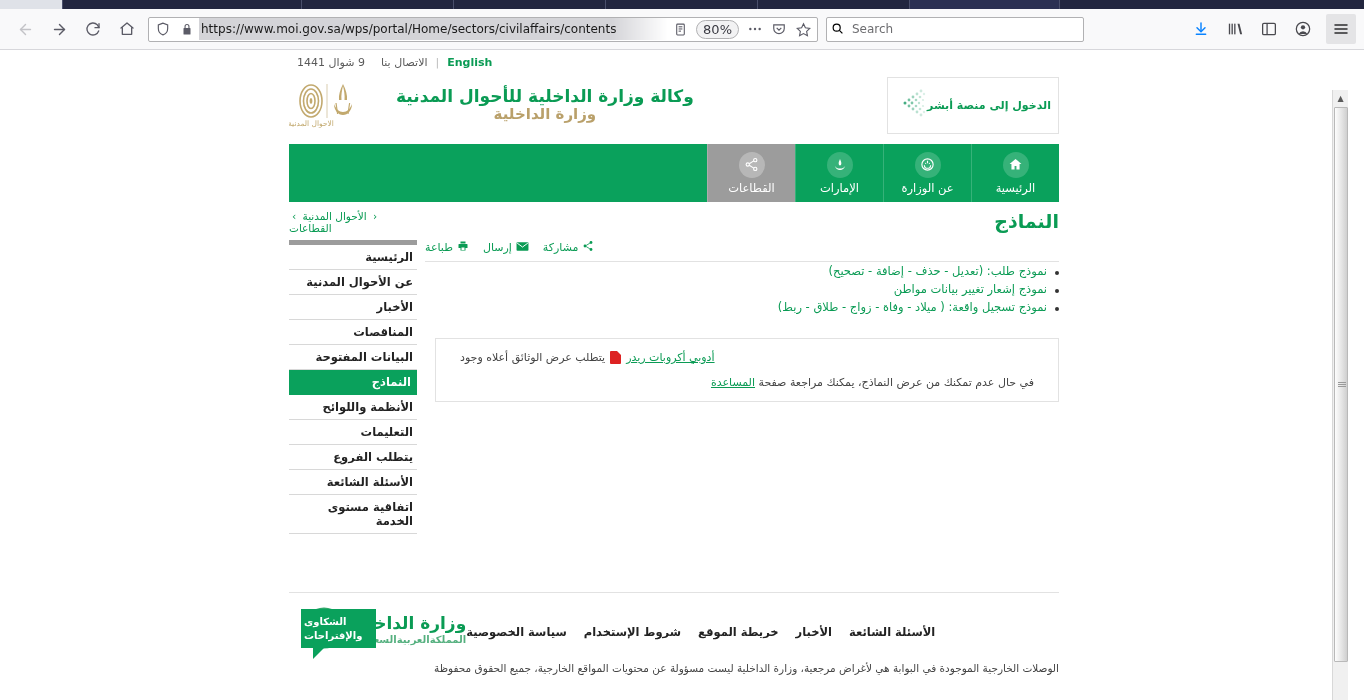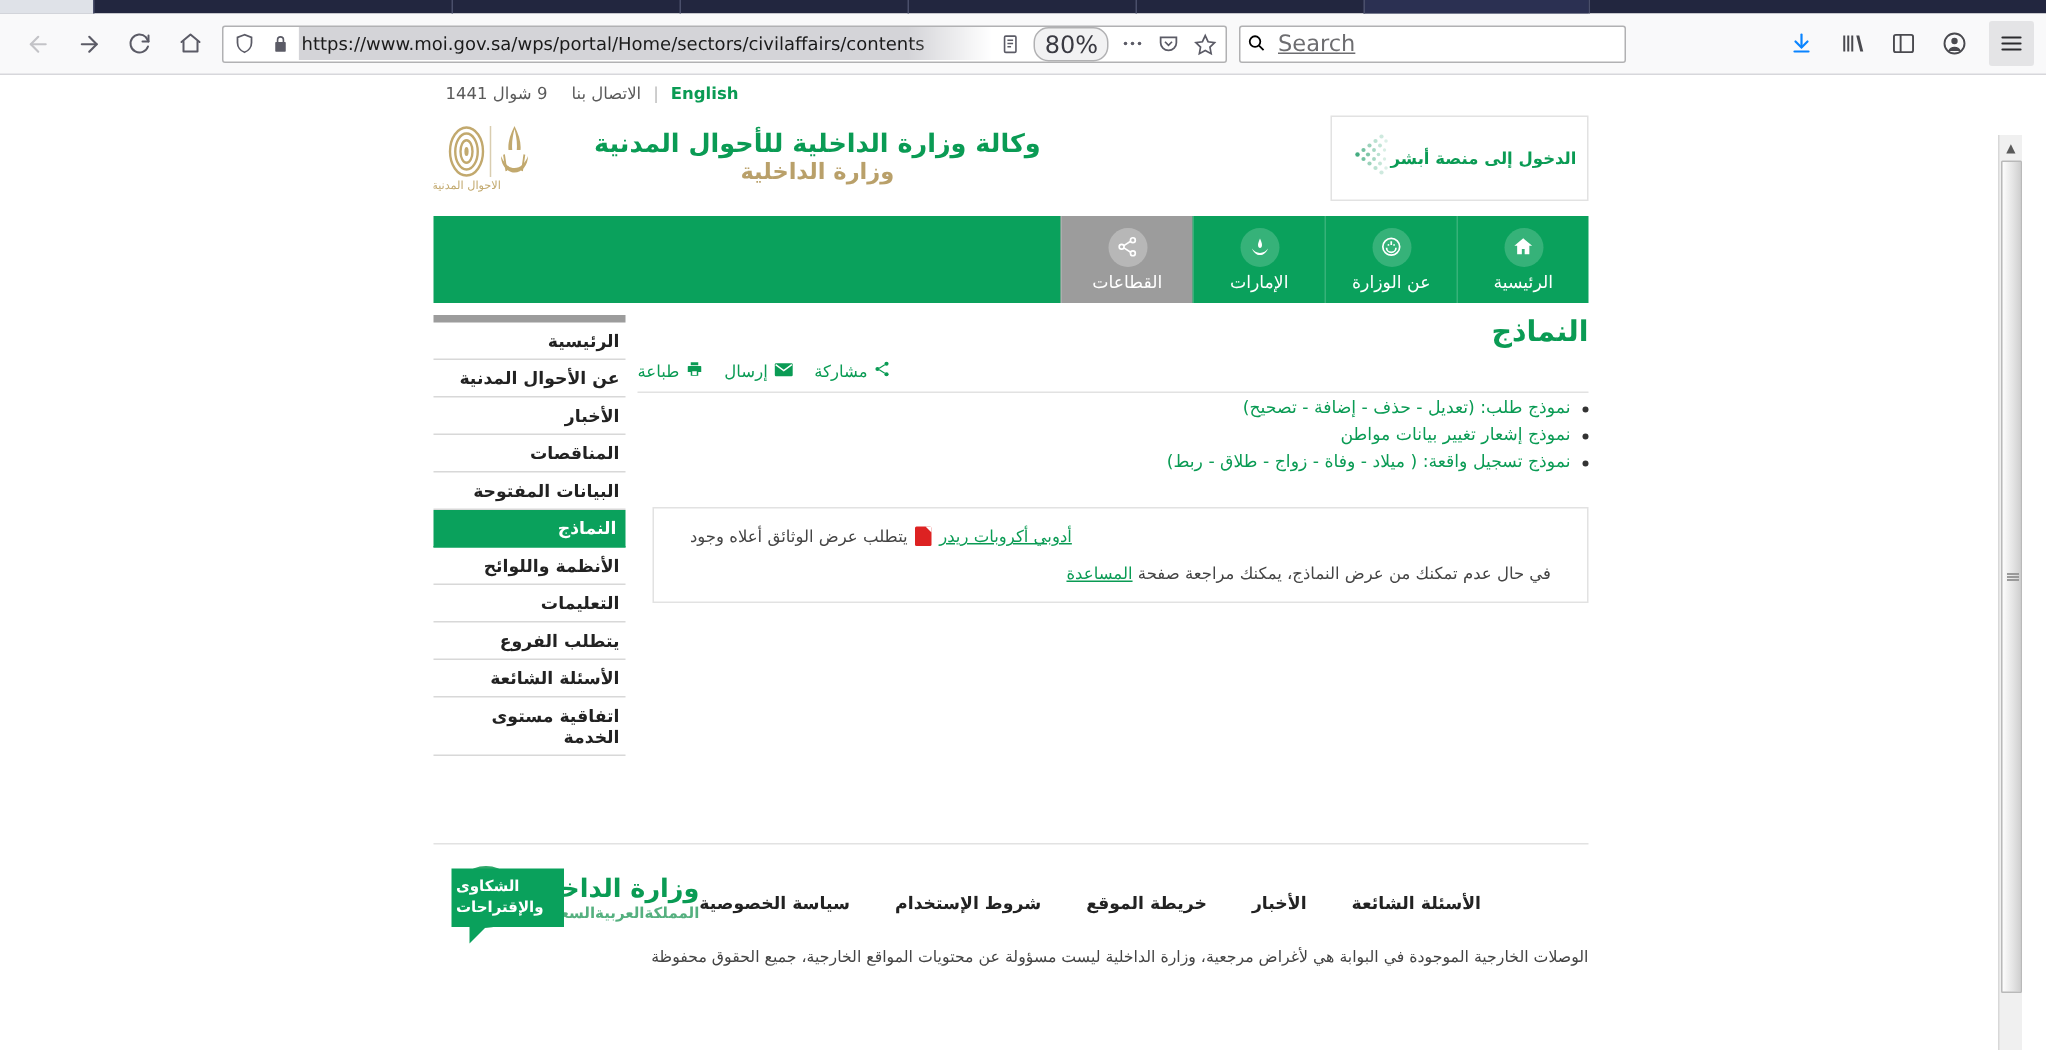"80%" .zoom-pill { font-size: 16px -> 13px }
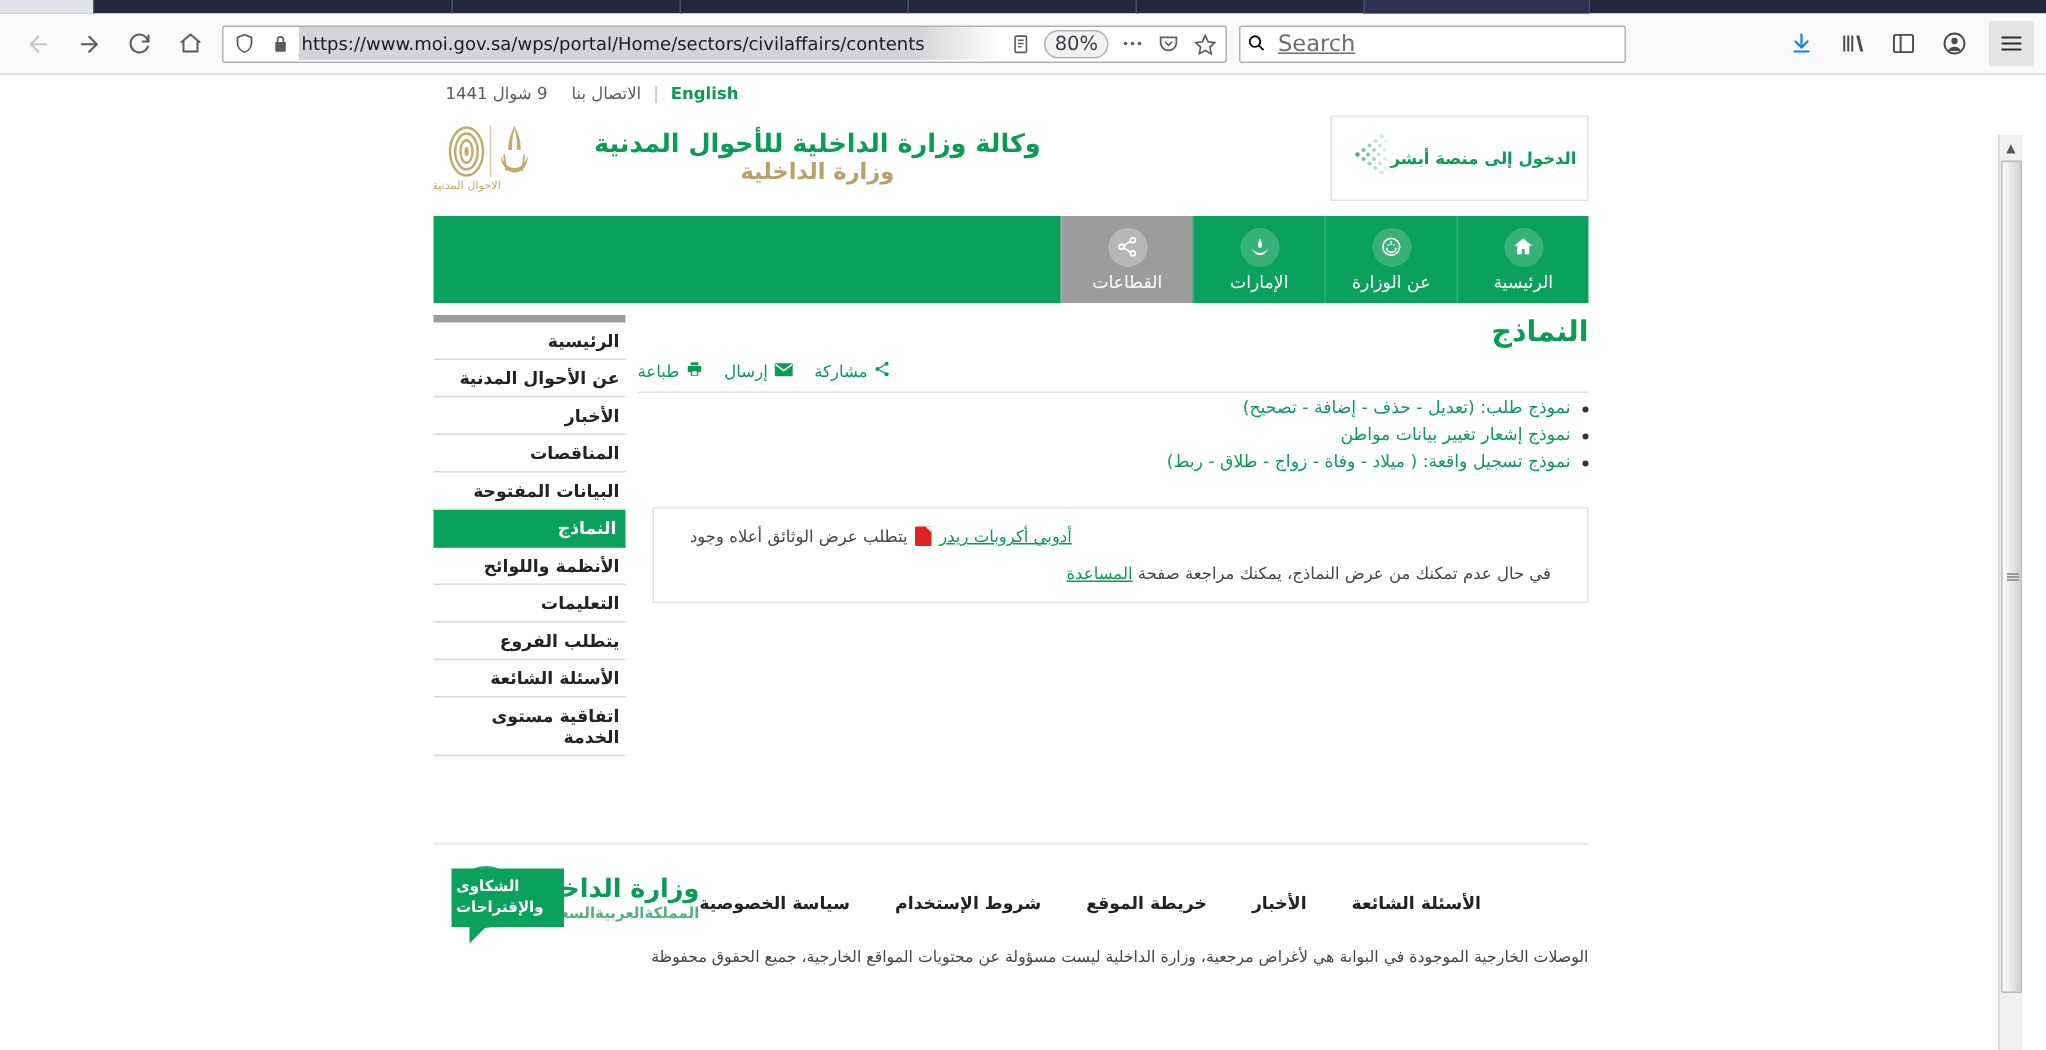"Search" .searchbar .ph { font-size: 15px -> 12px; text-decoration: underline -> none }
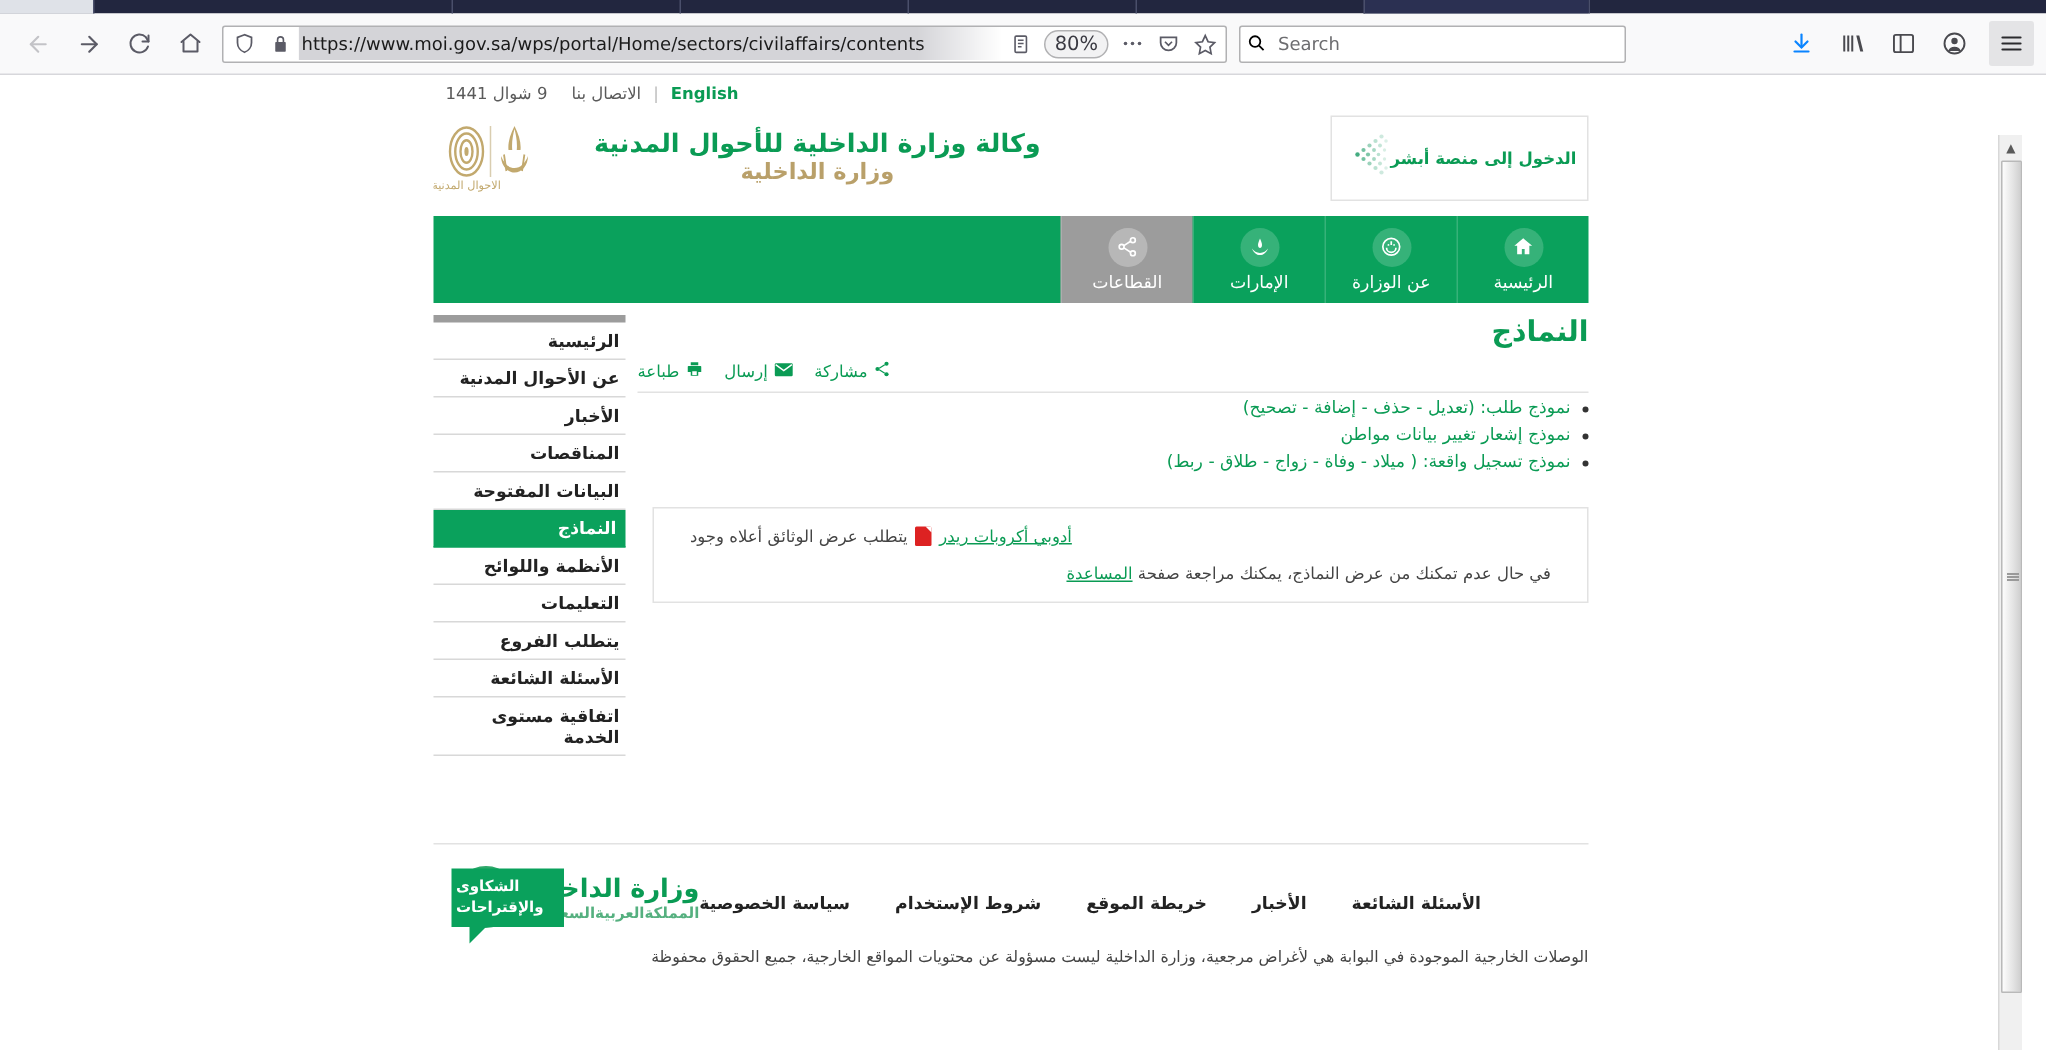"‹ الأحوال المدنية › القطاعات" div.breadcrumb { html: none -> <div> <span>‹</span> <a>الأحوال المدنية</a> <span>›</span> <a>القطاعات</a> </div> }
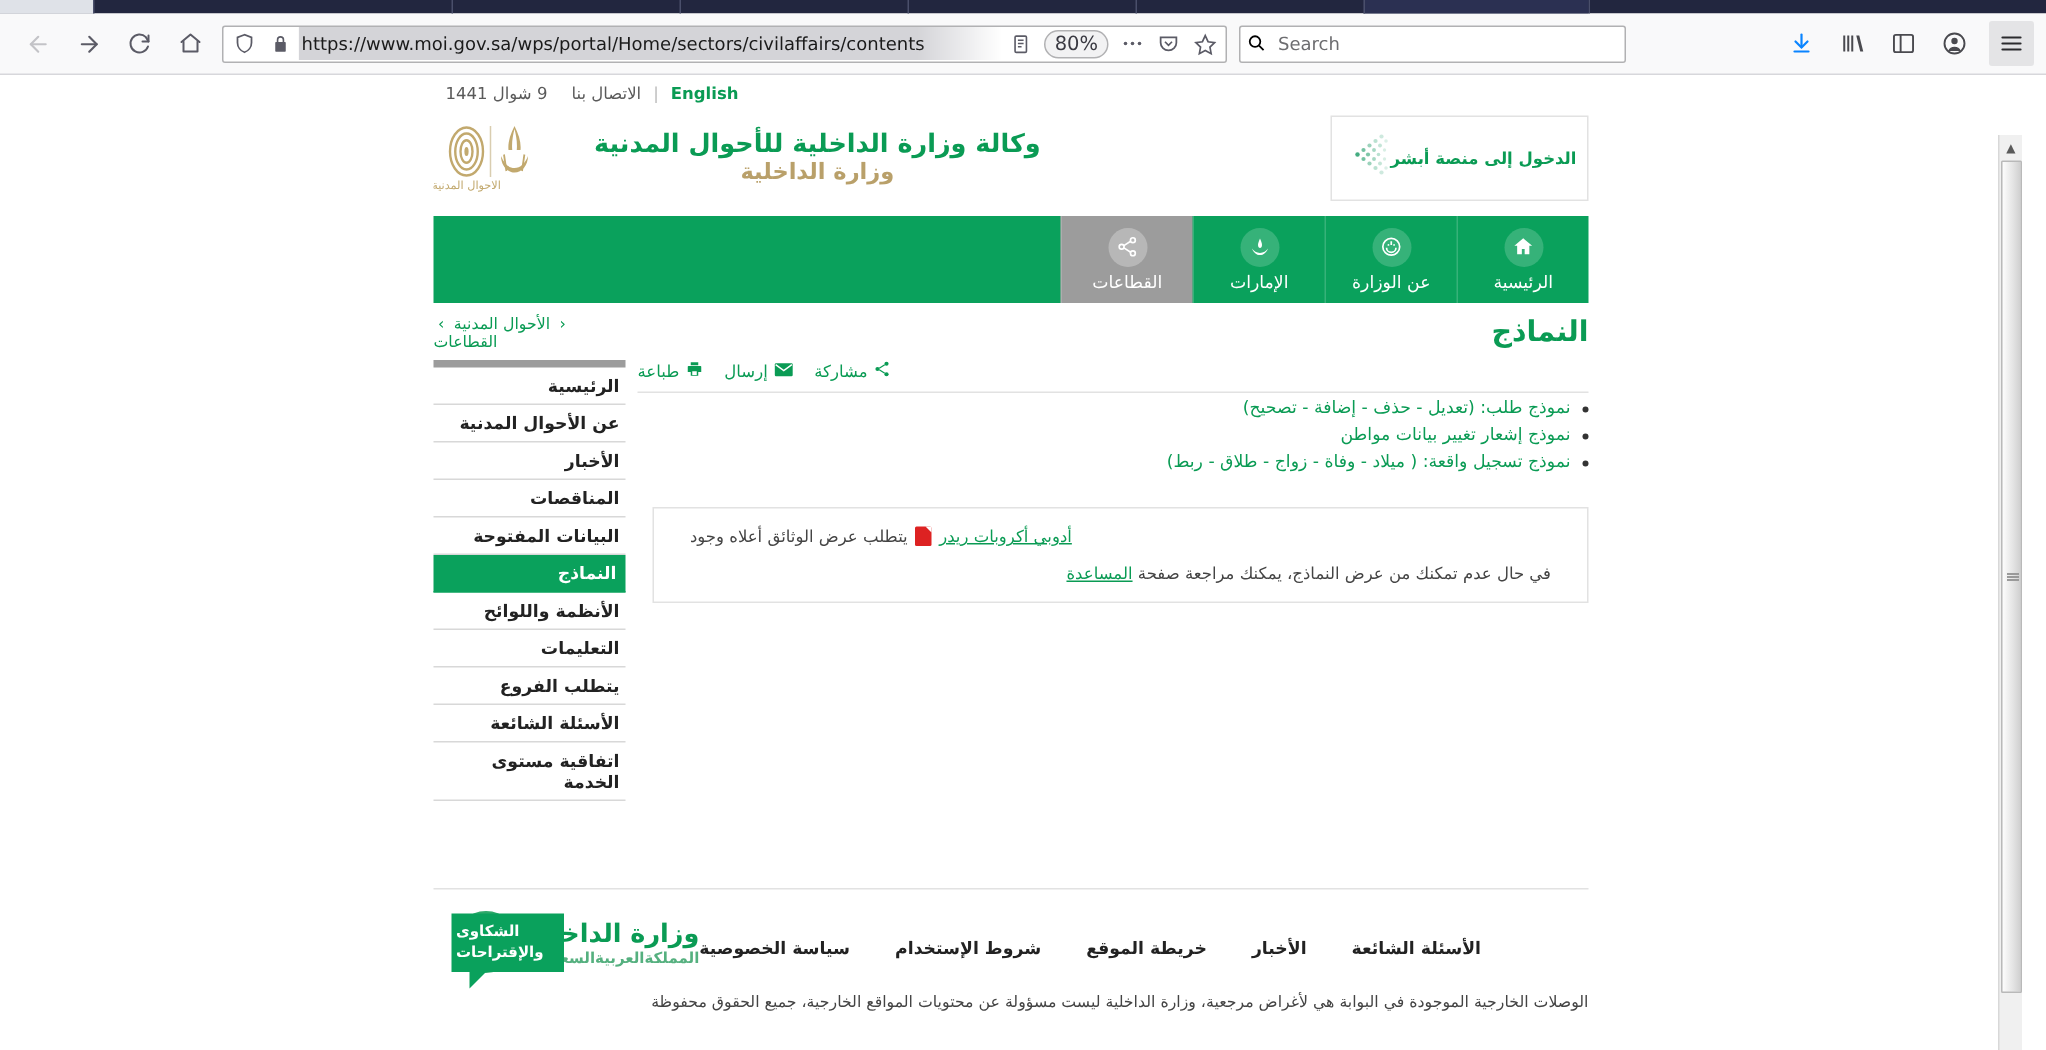"سياسة الخصوصية" .foot-links { gap: 30px -> 17px }
